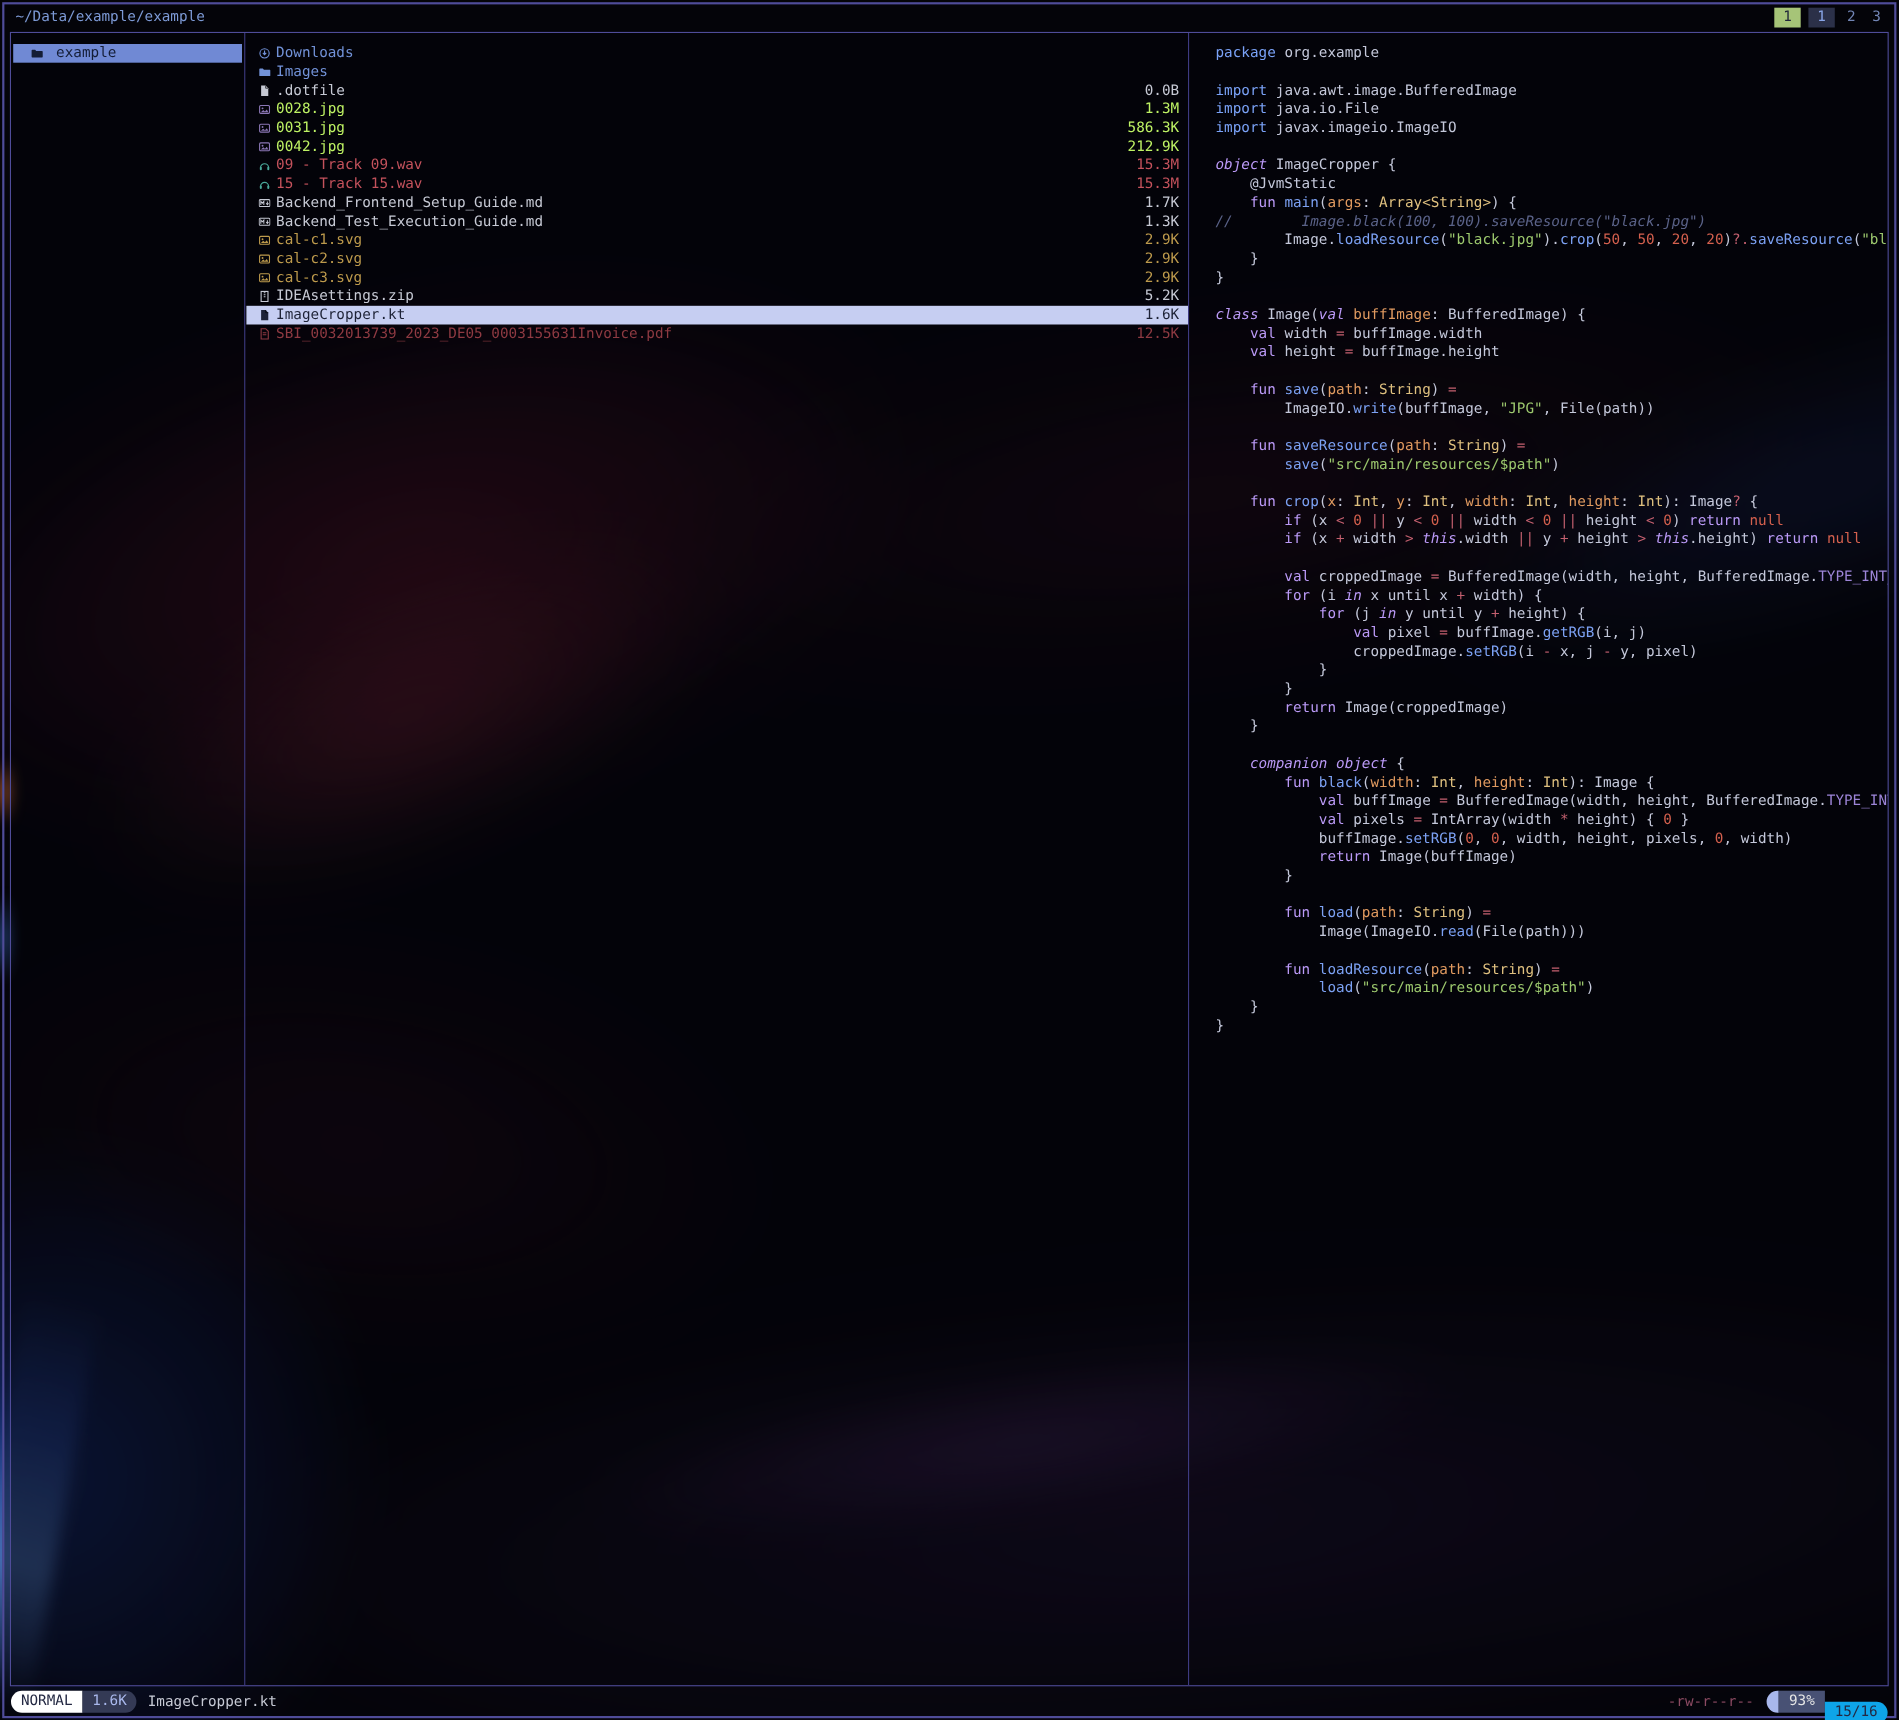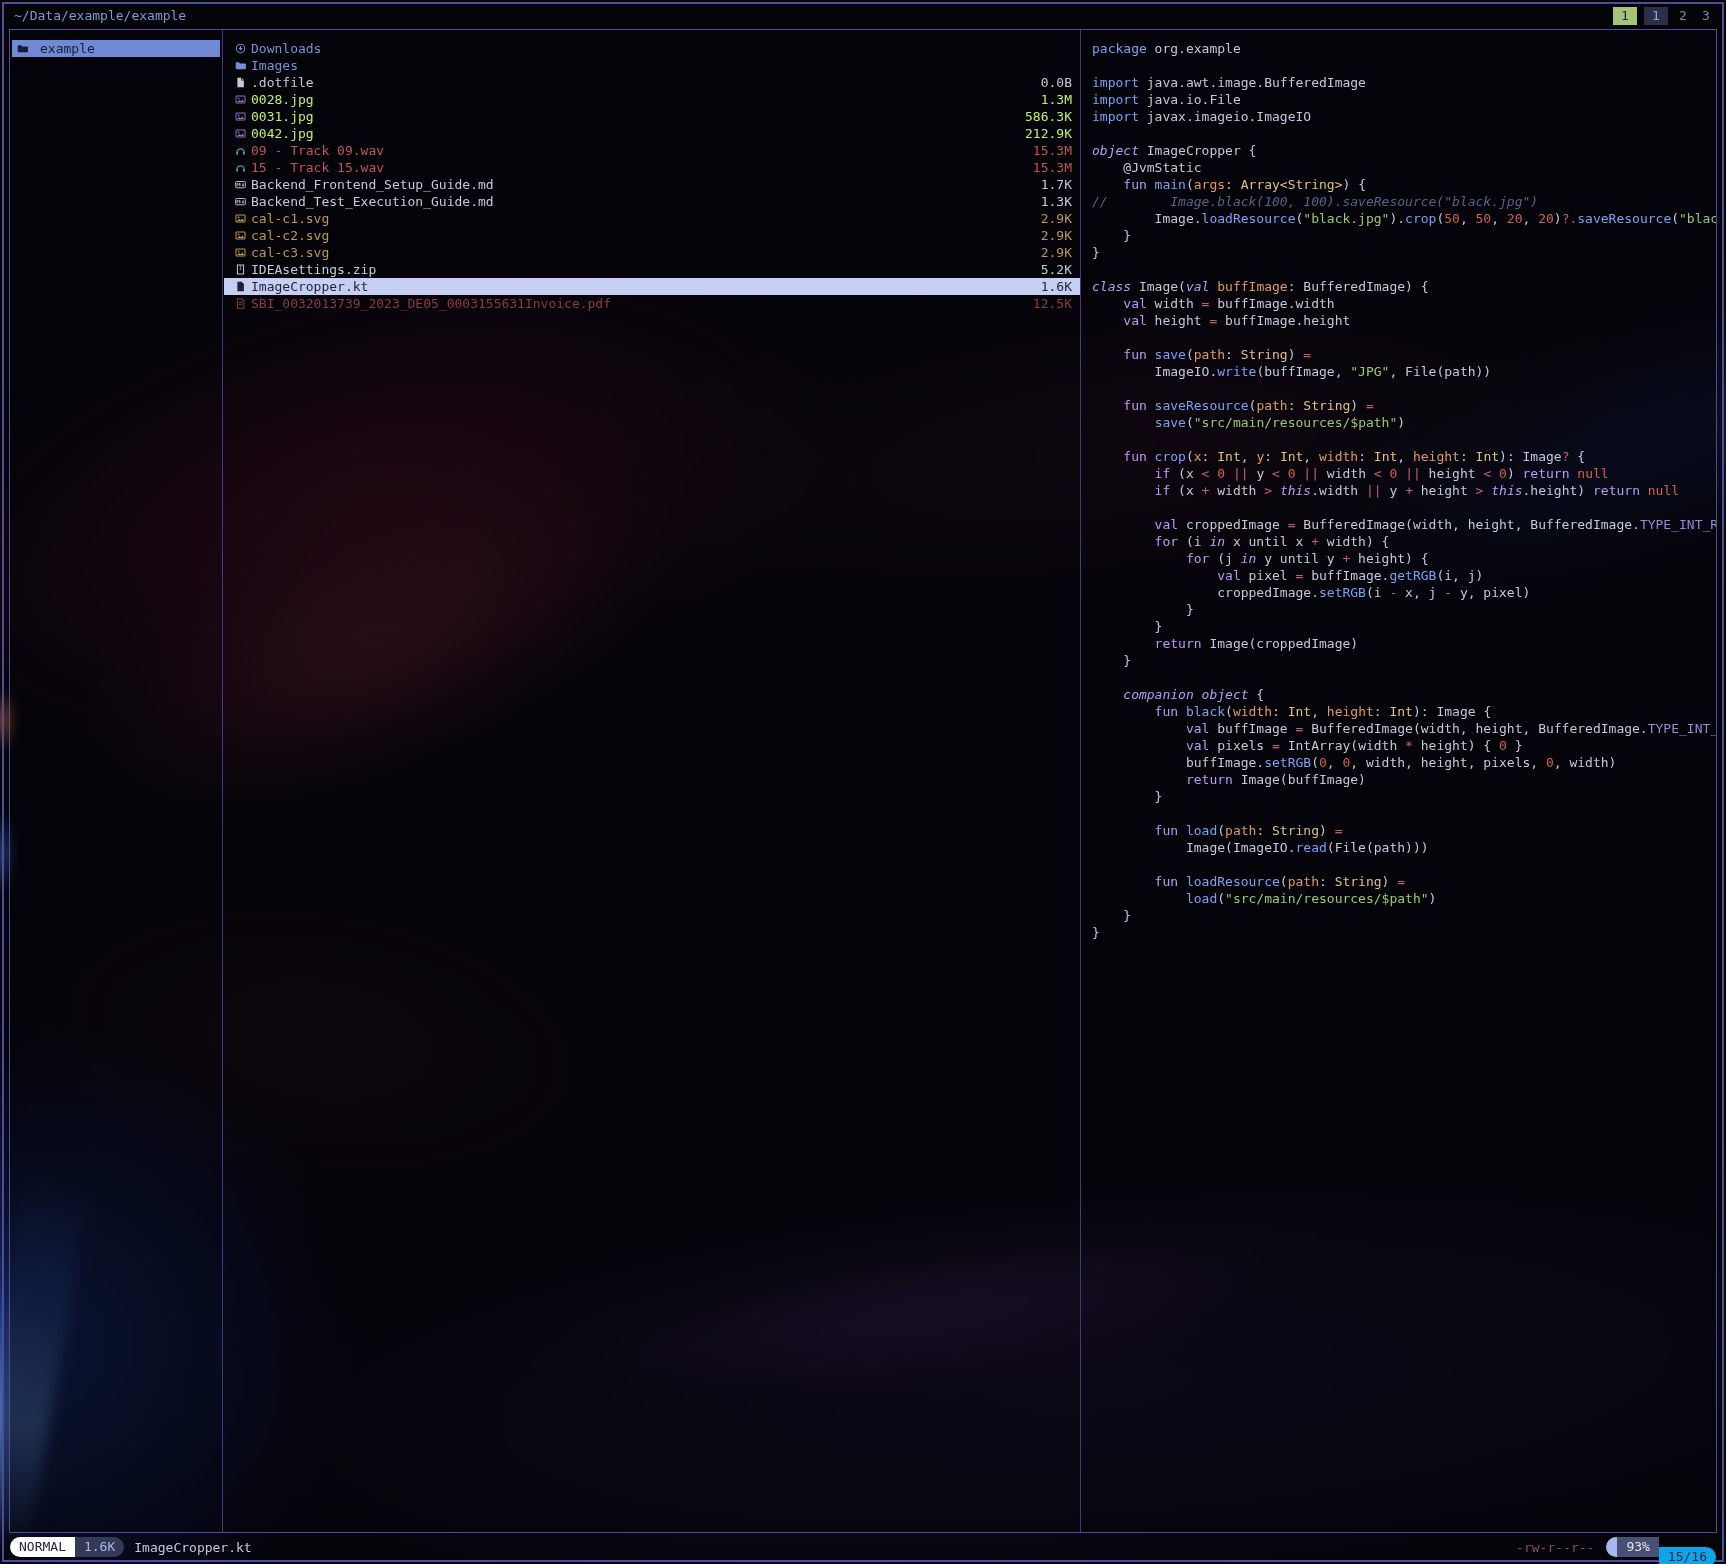"example" .parent-item { padding: 0 5px -> 0 16px }
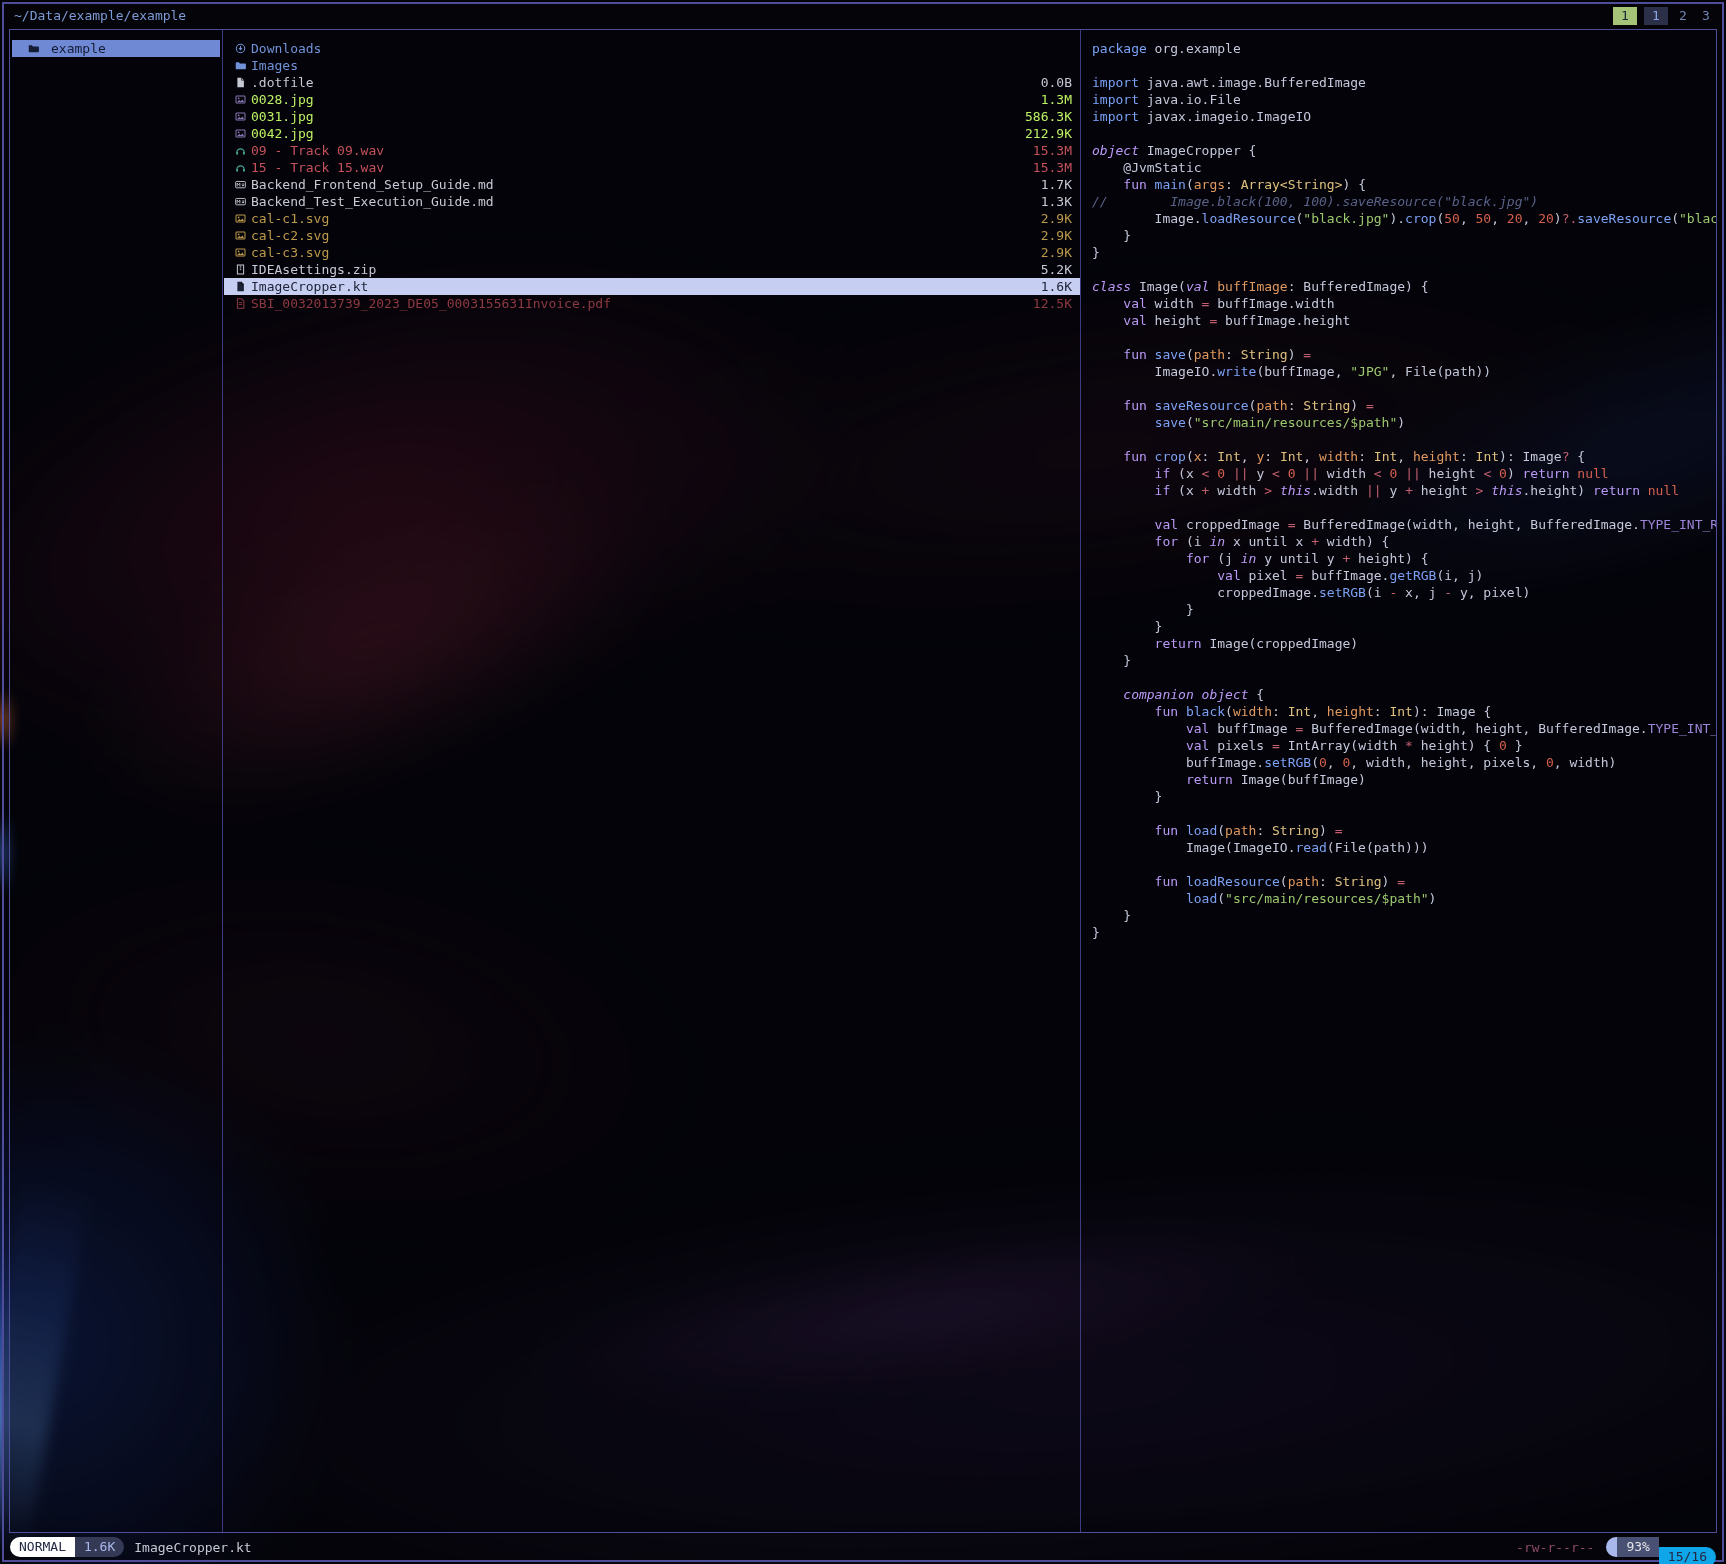"package org.example" .cline { margin-left: none -> 13px }
